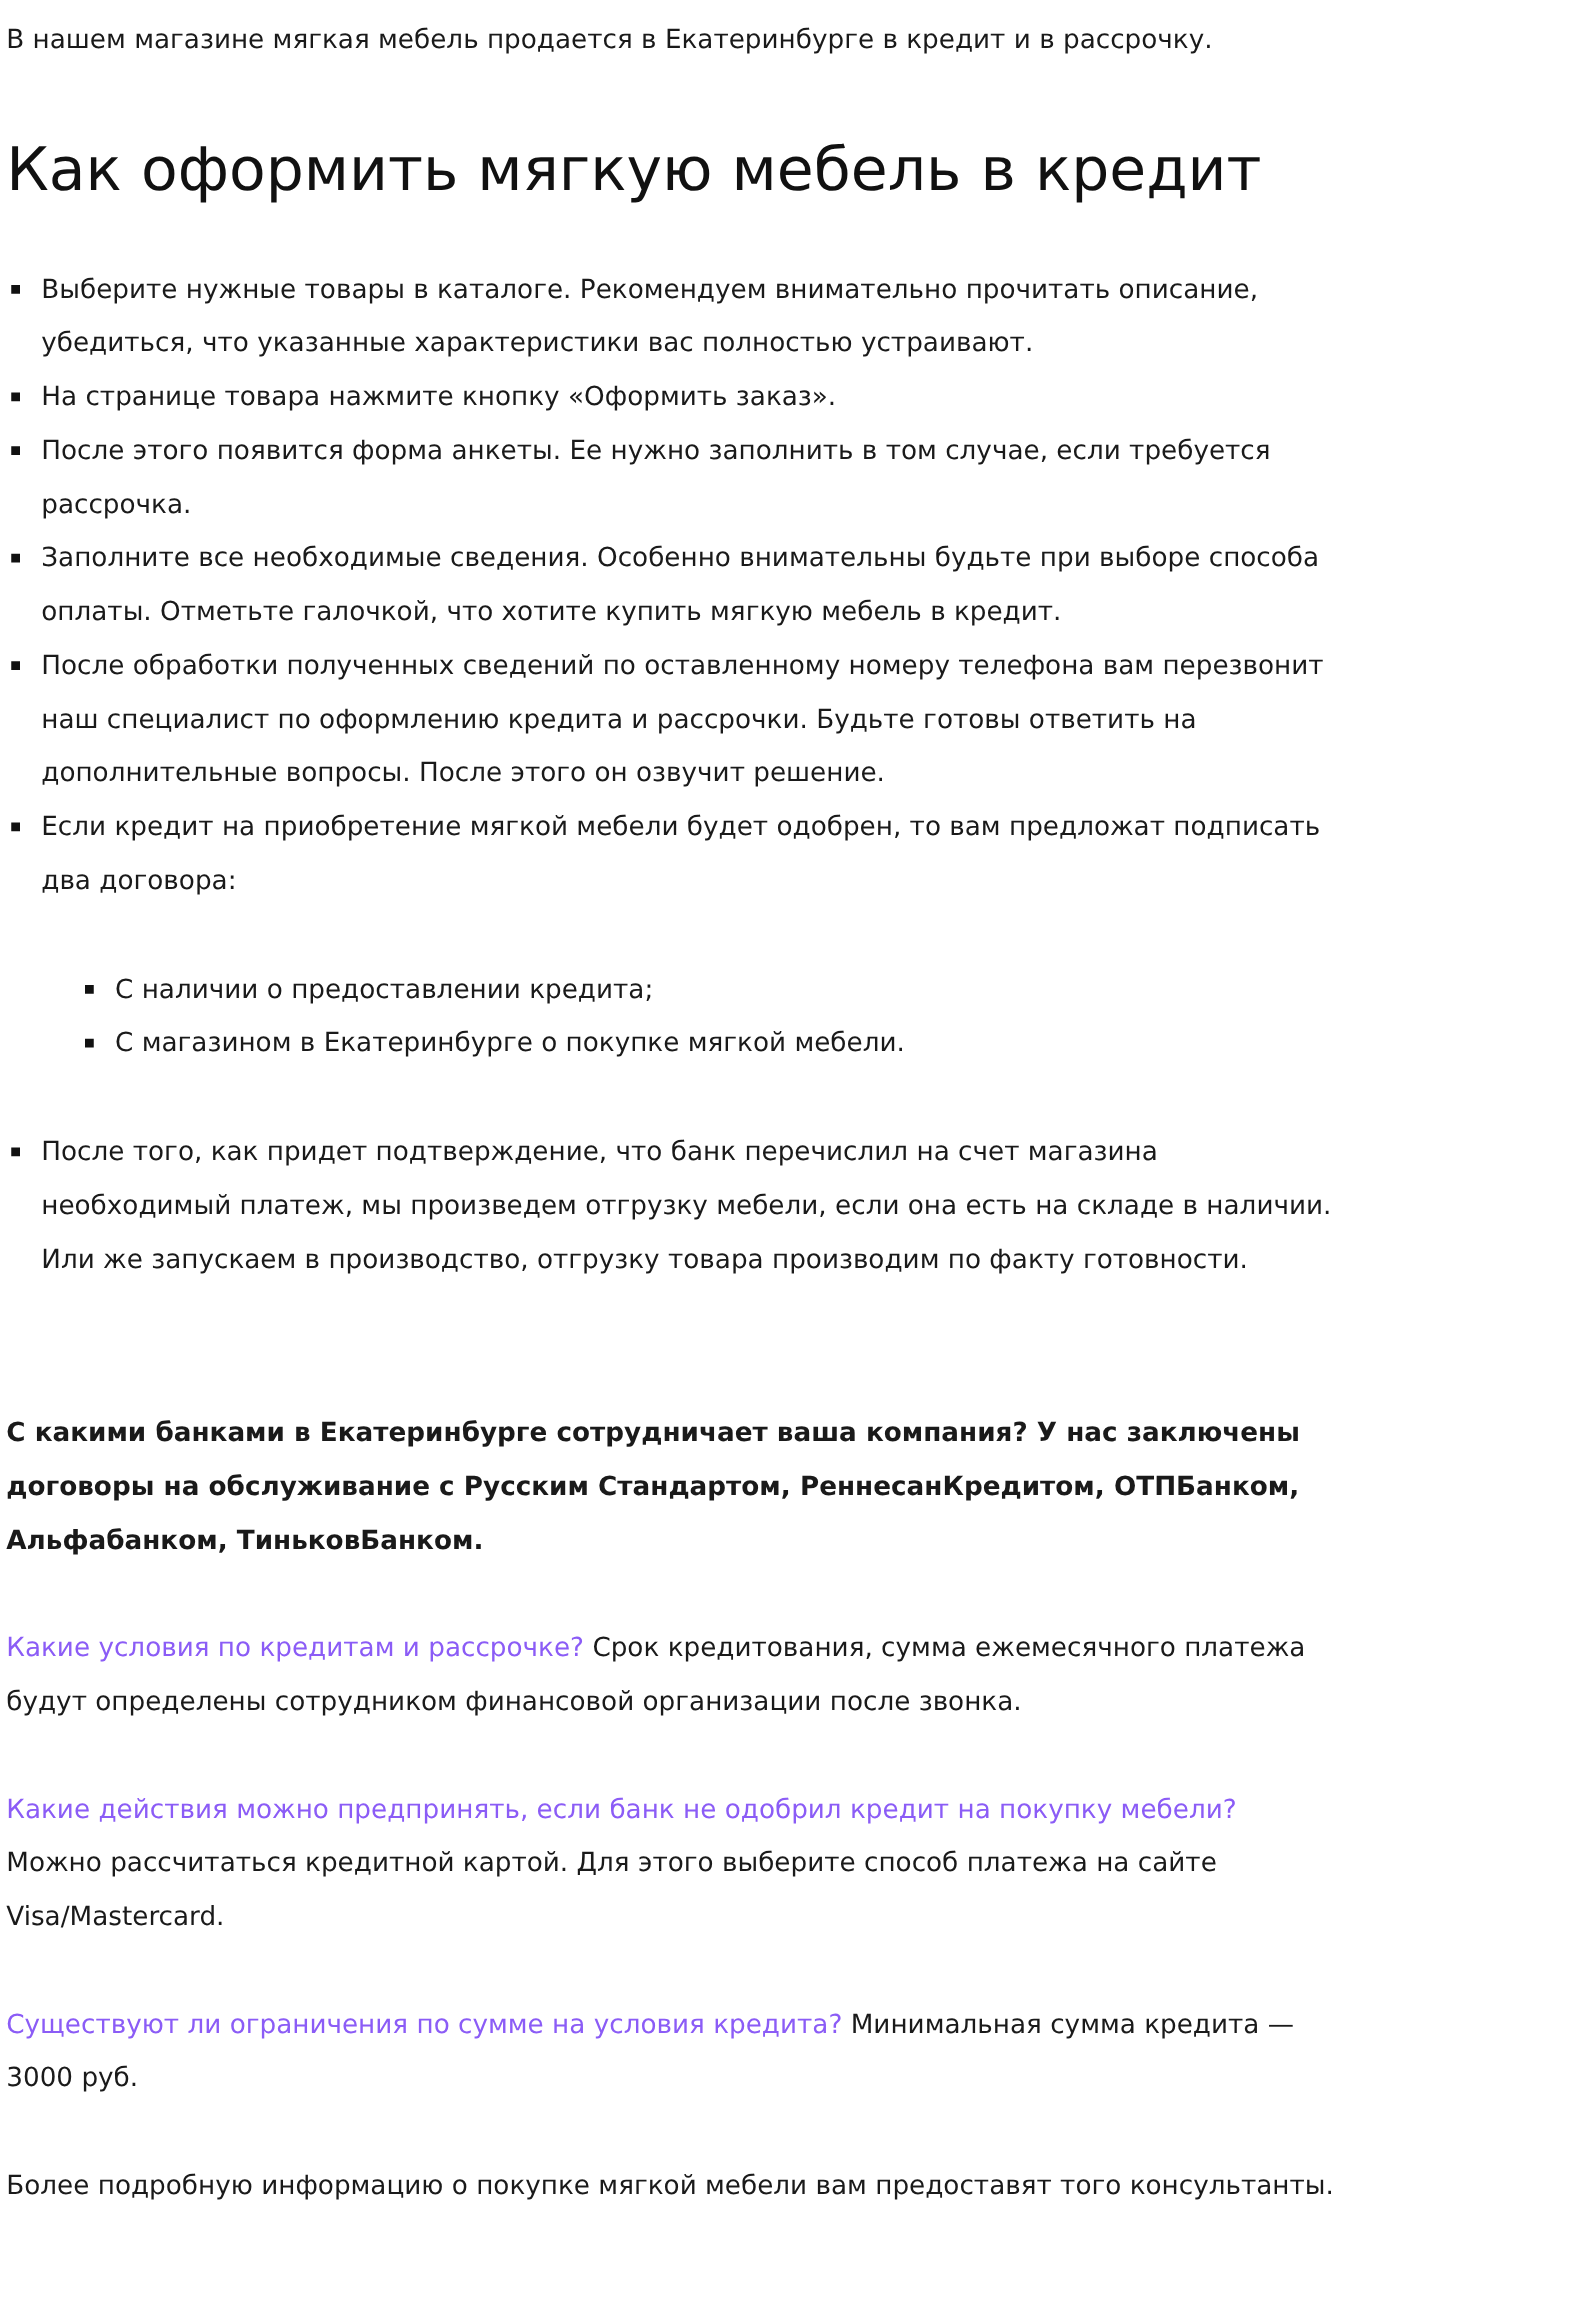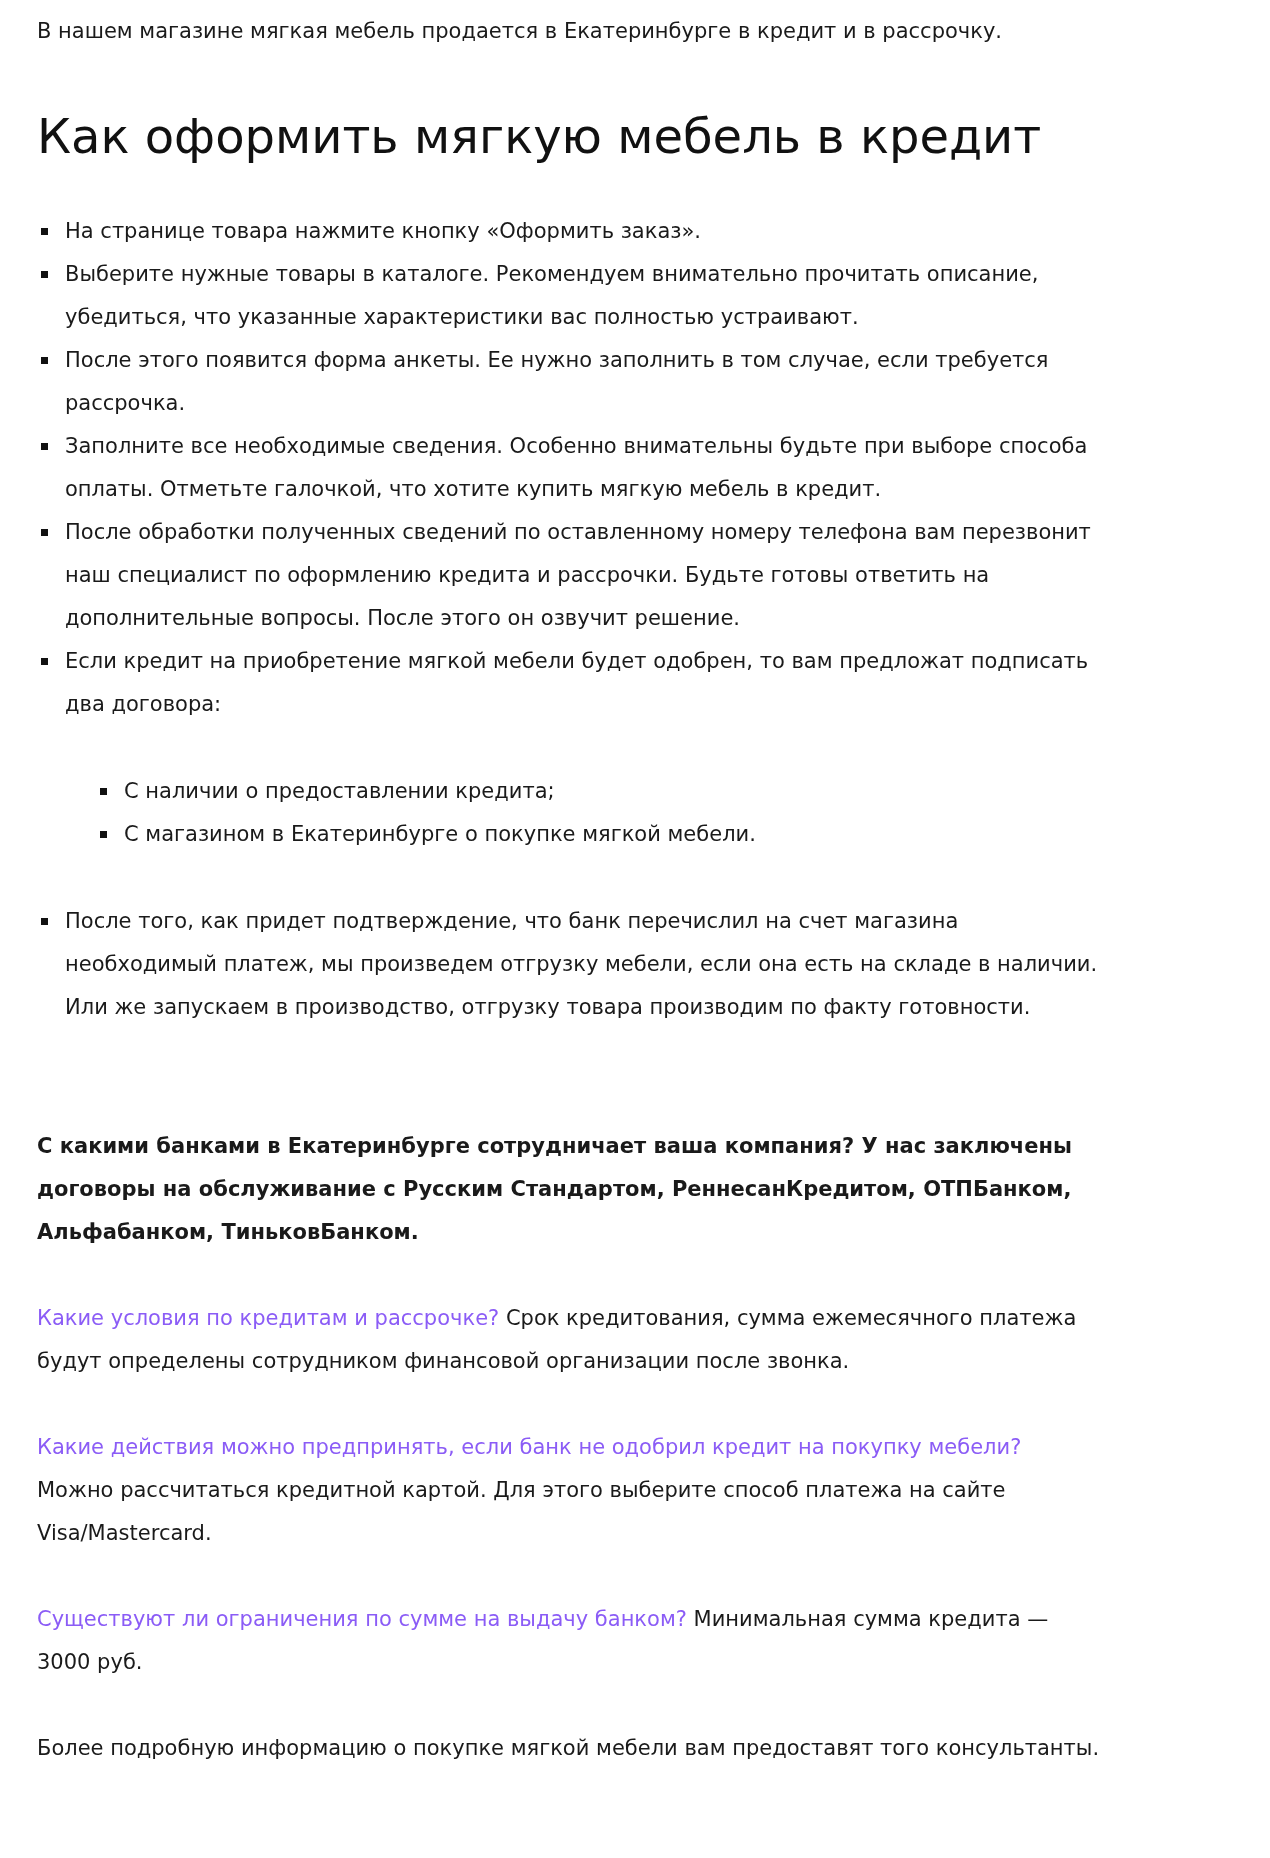"В нашем магазине мягкая мебель" .content { margin-left: 32px -> none }
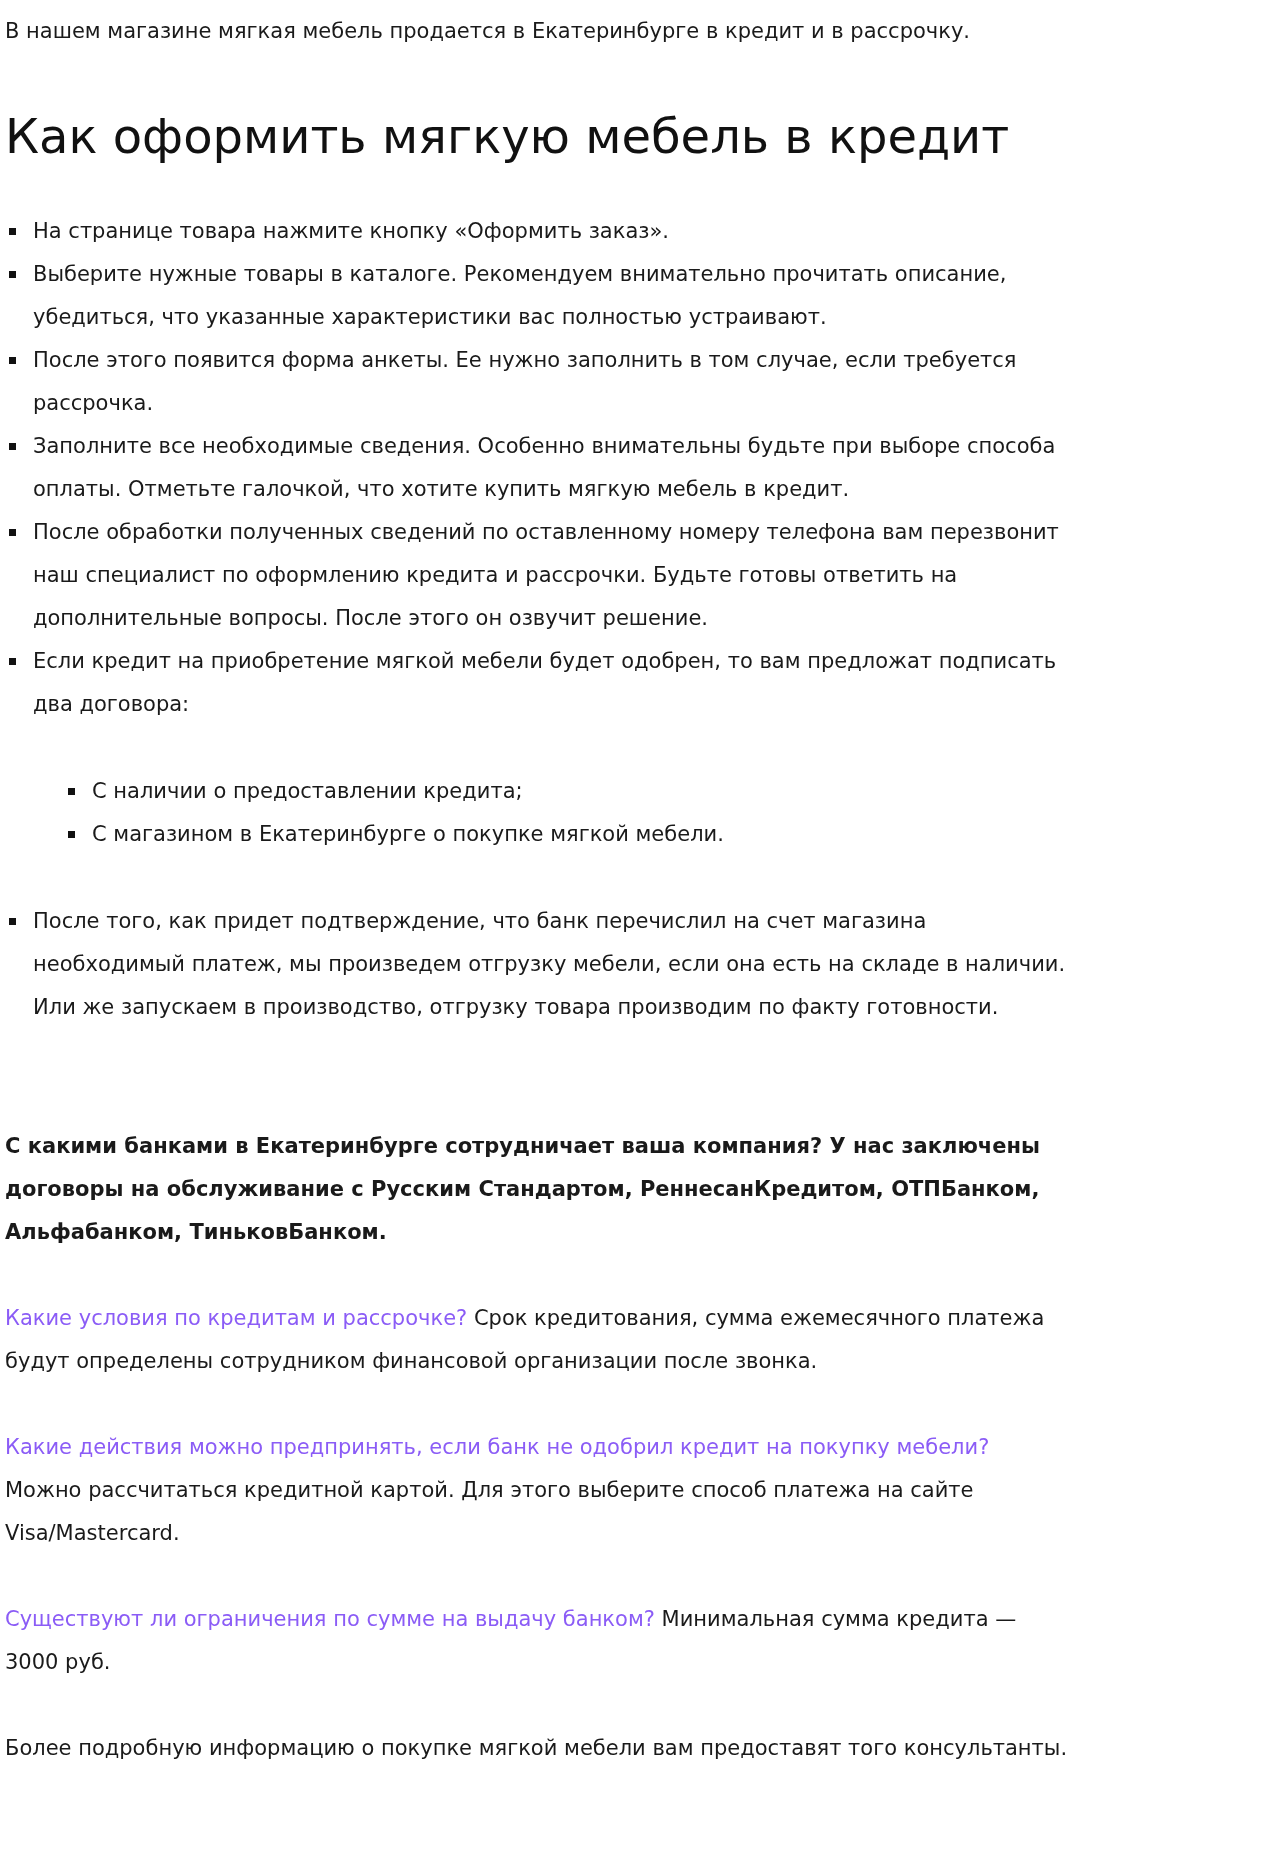"На странице товара нажмите кнопку" li { order: before "Выберите нужные товары в каталоге." -> after "Выберите нужные товары в каталоге." }
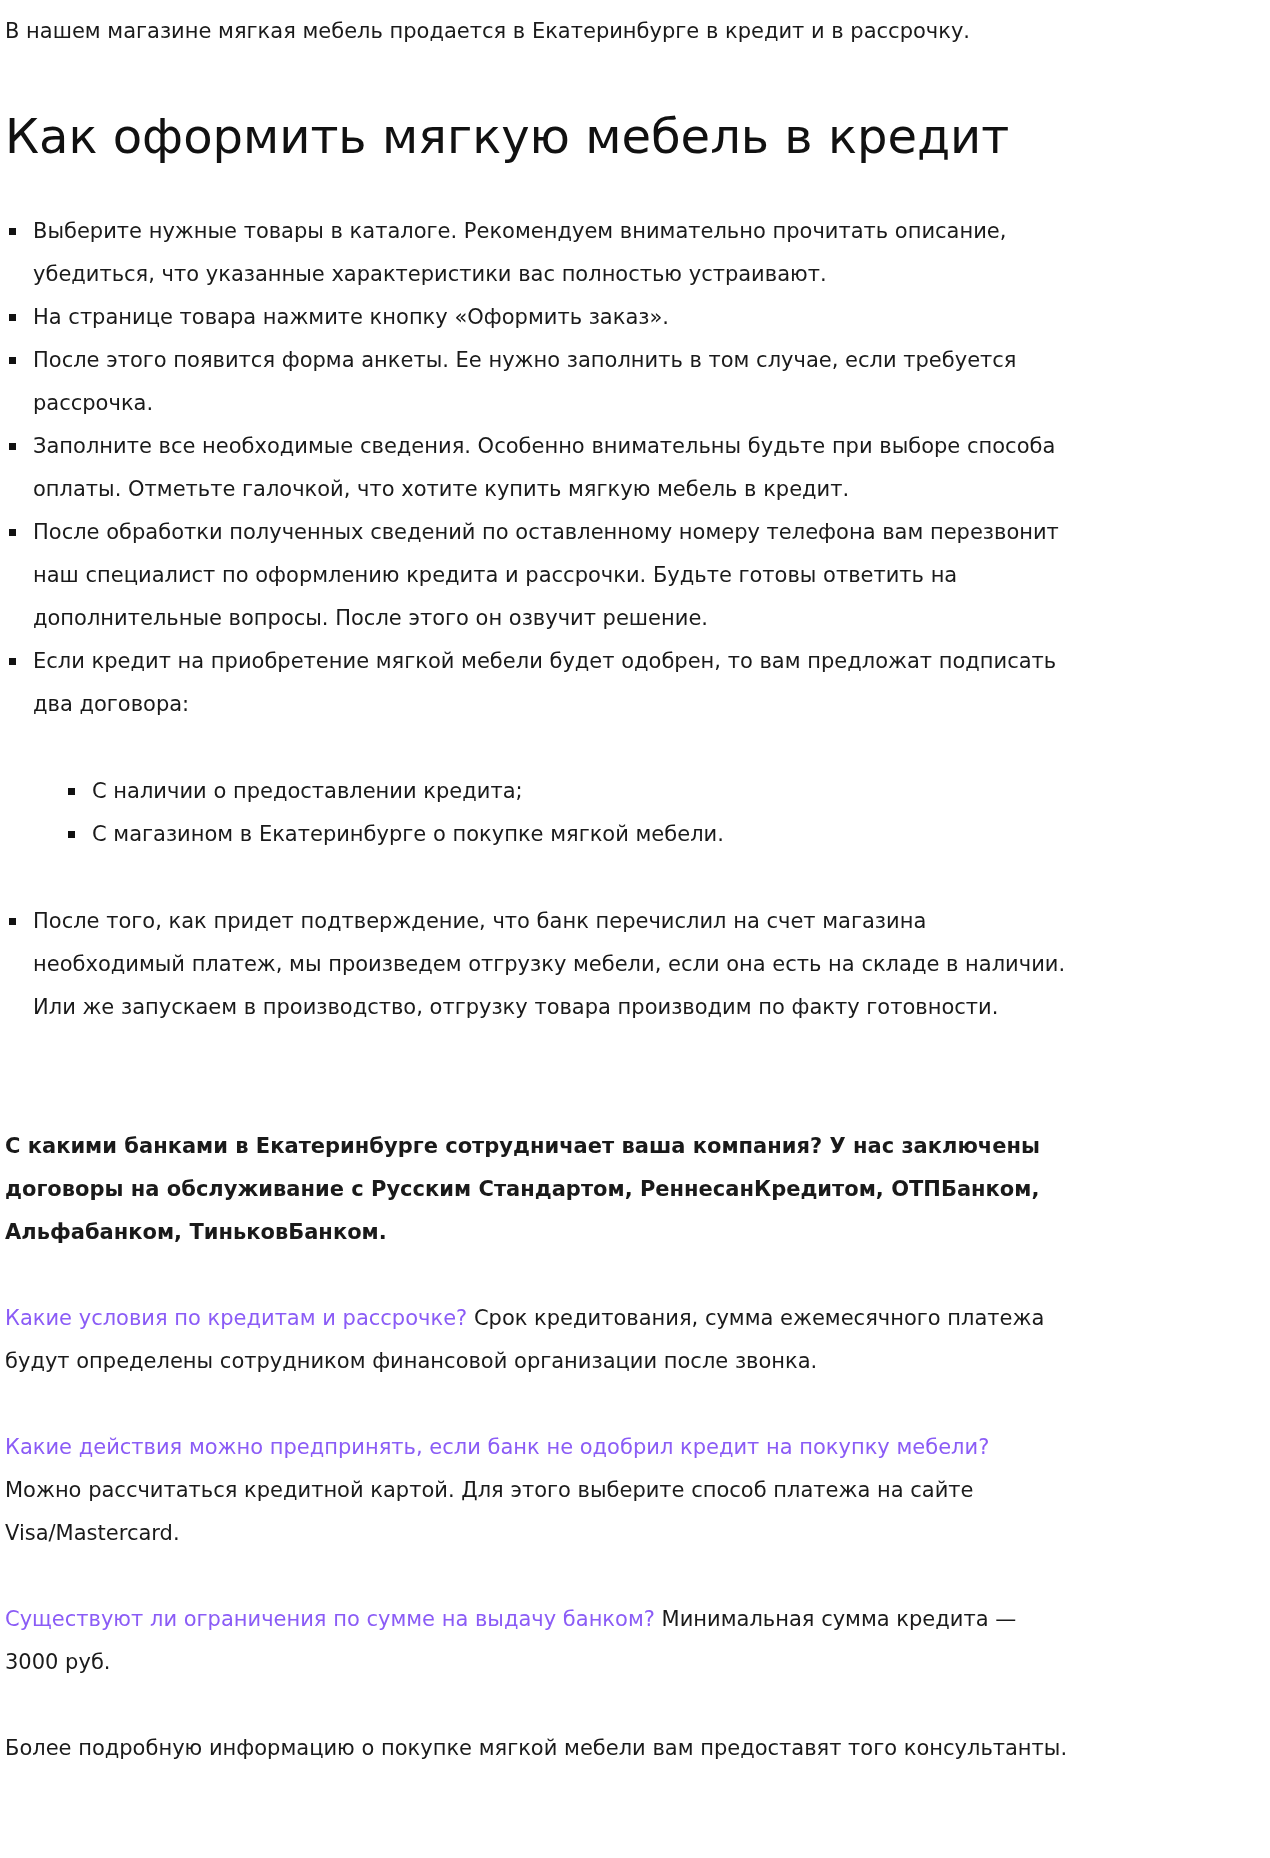"Существуют ли ограничения по сумме" b.q { text: выдачу банком -> условия кредита }
